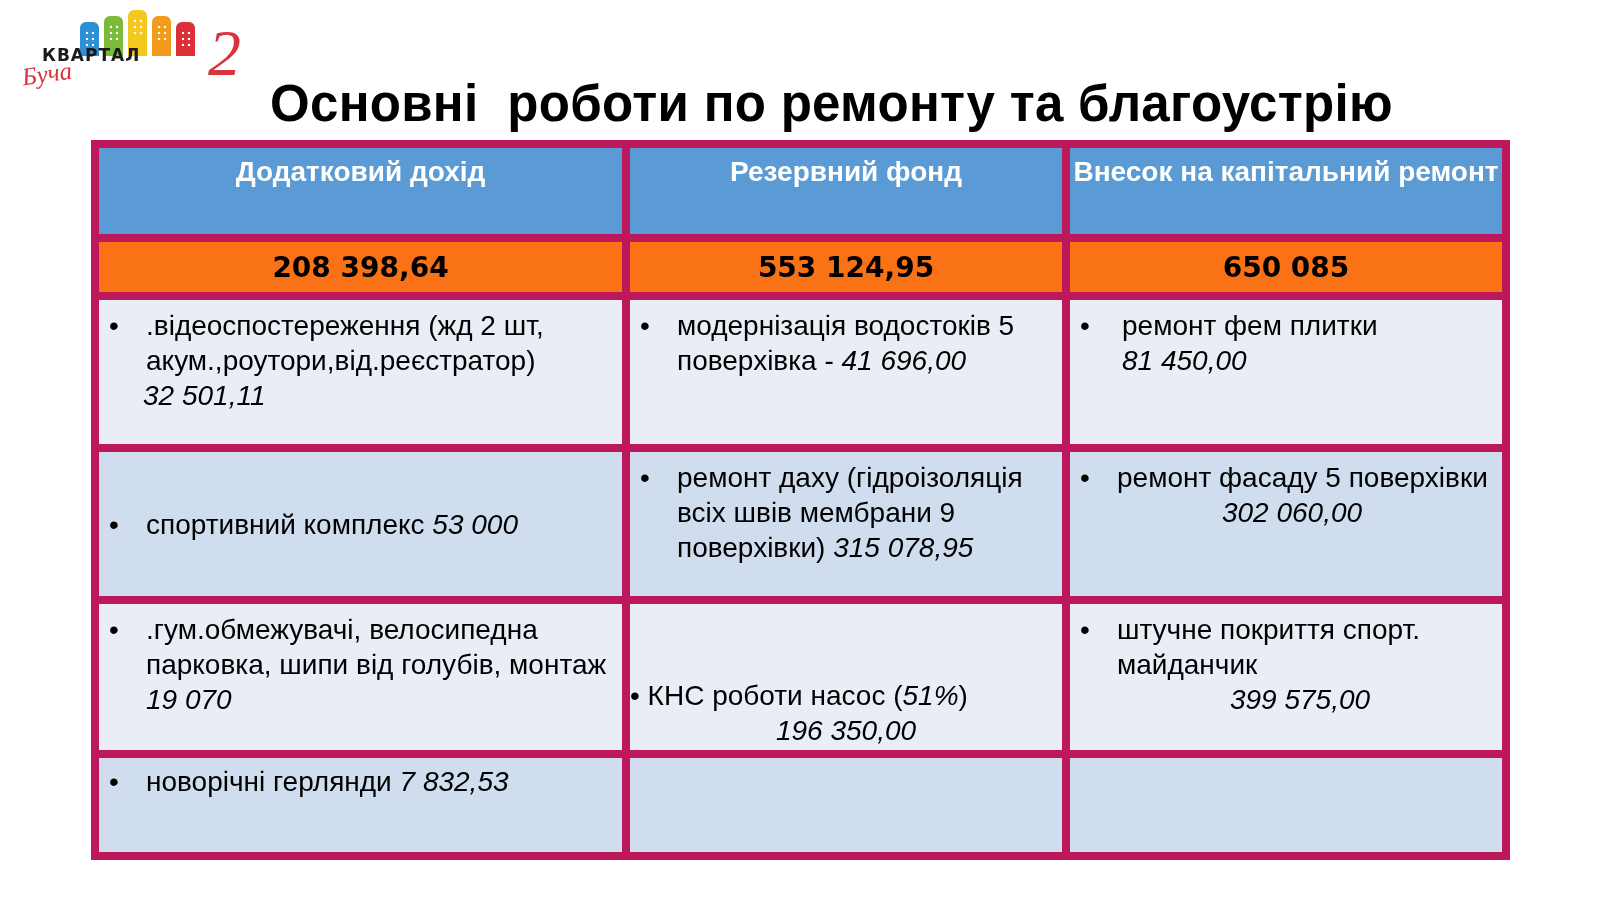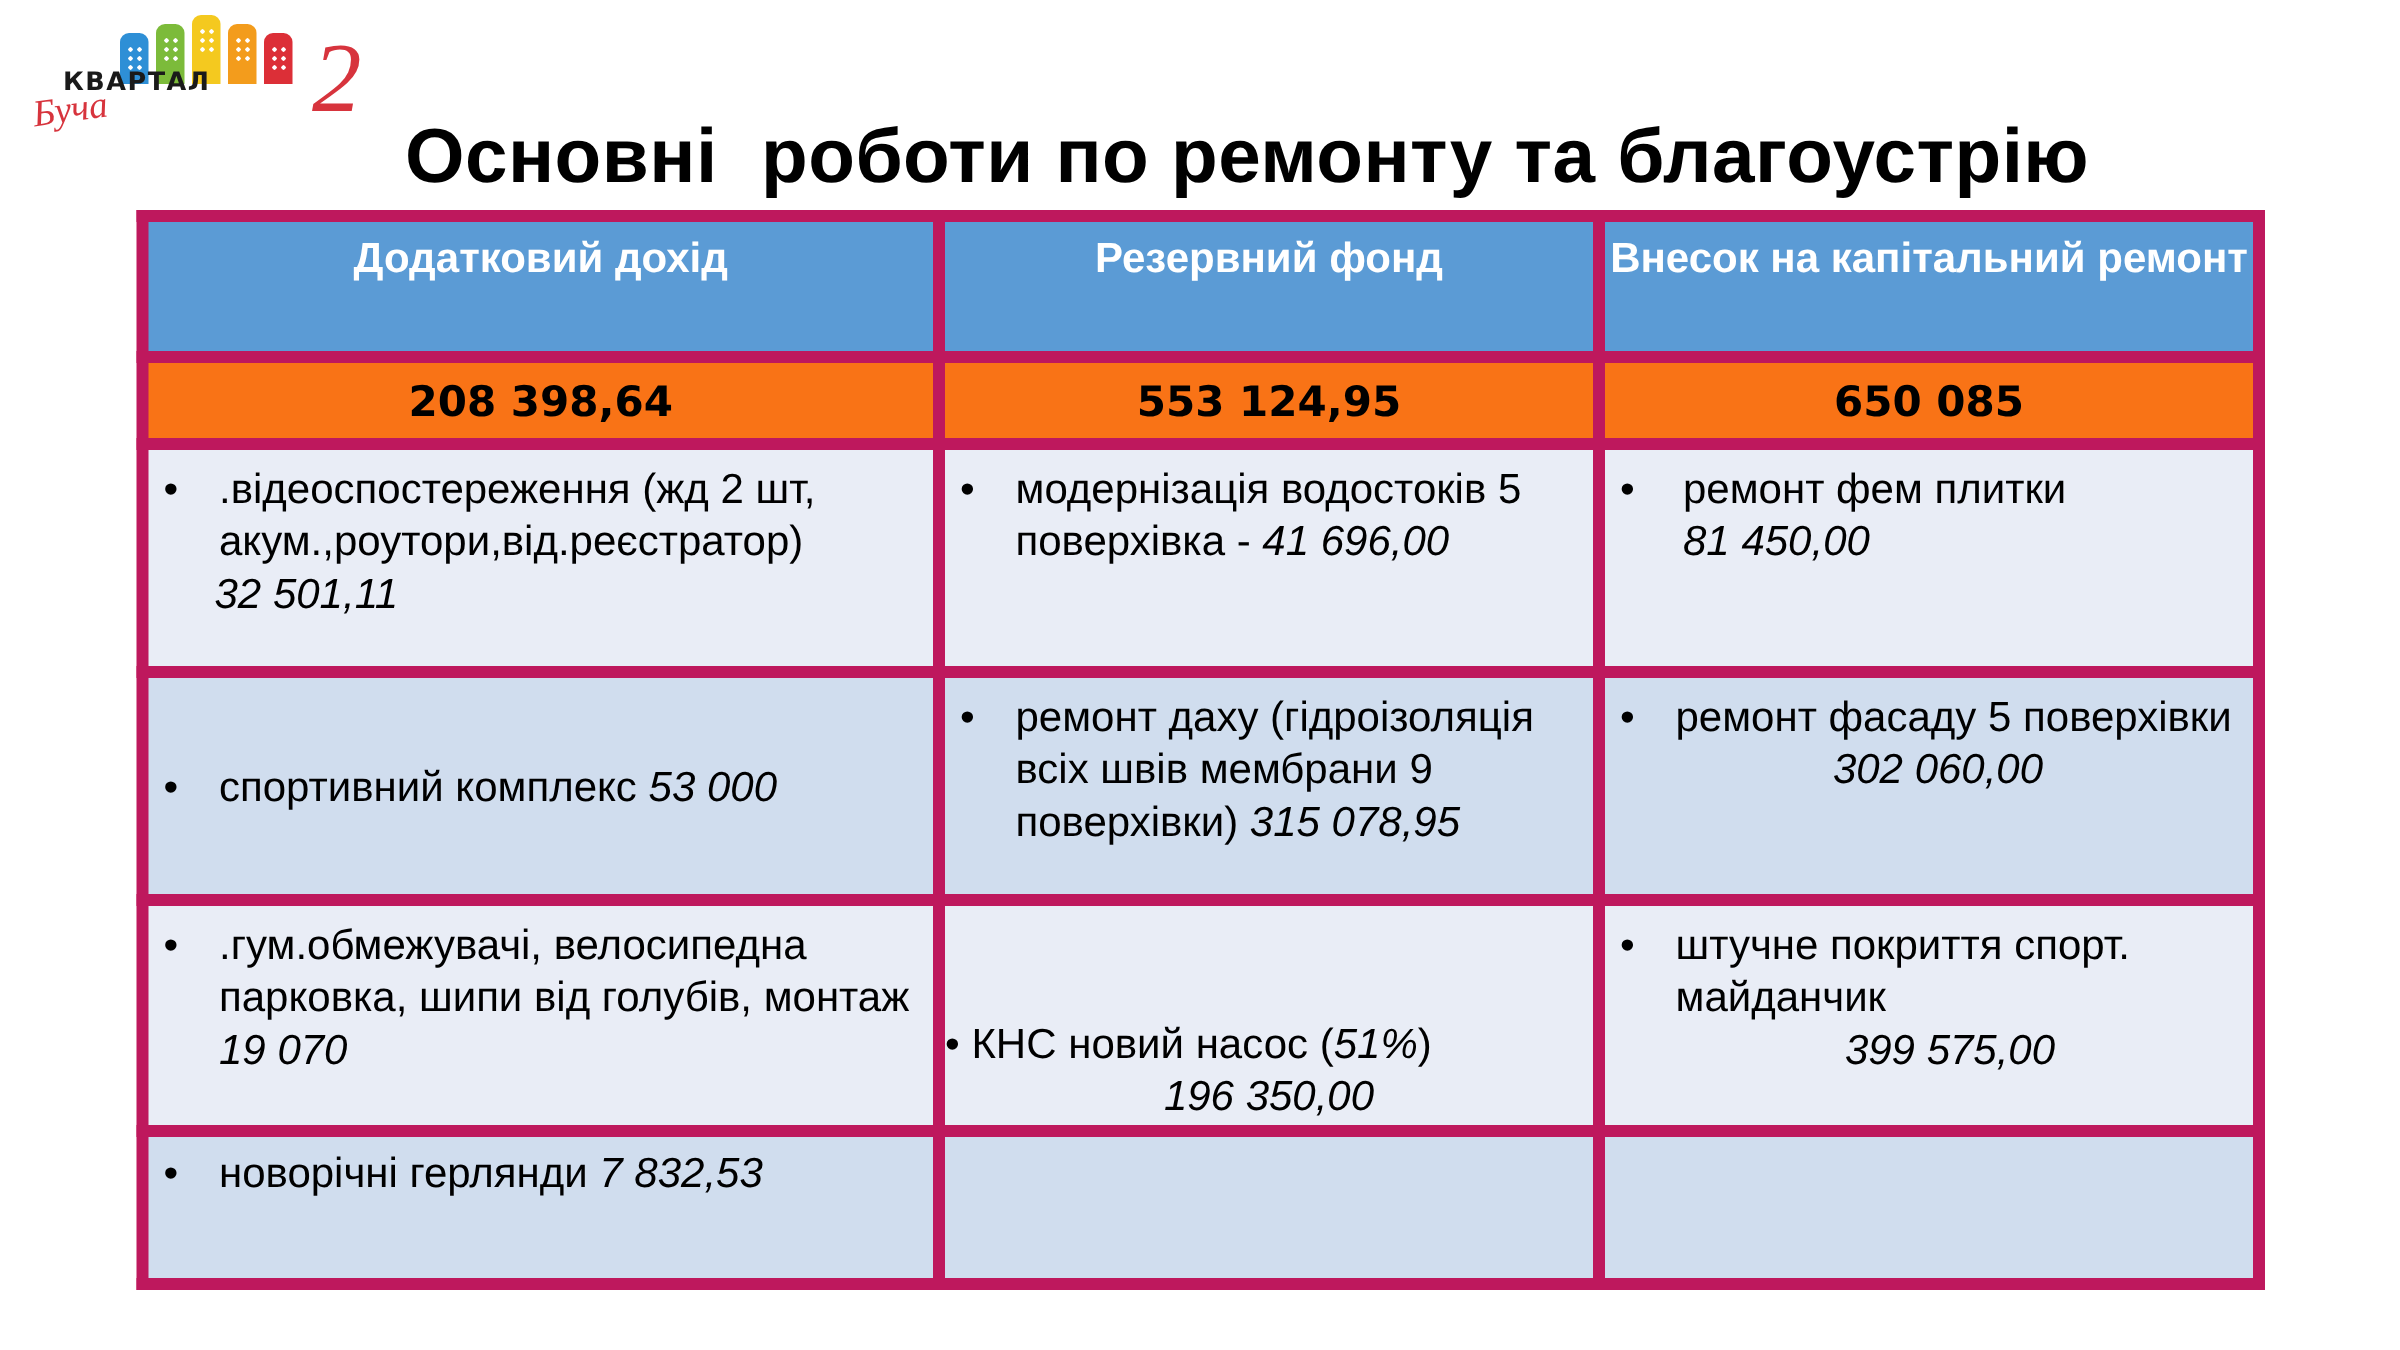"КНС новий насос (" span { text: новий -> роботи }
